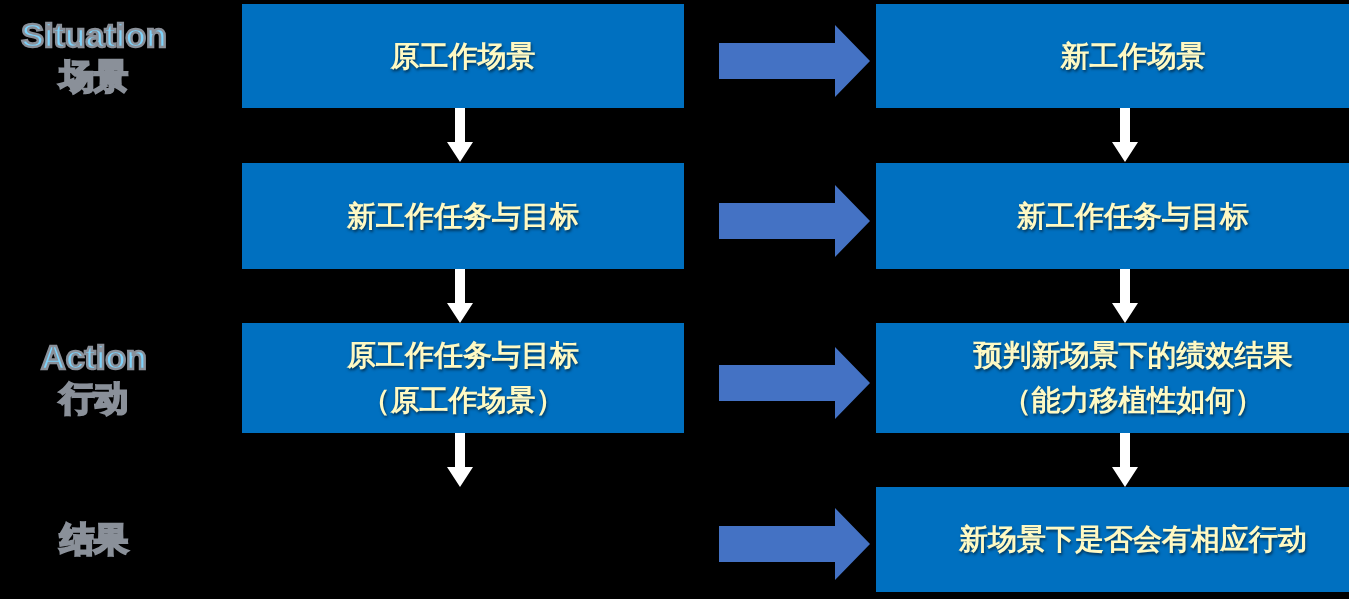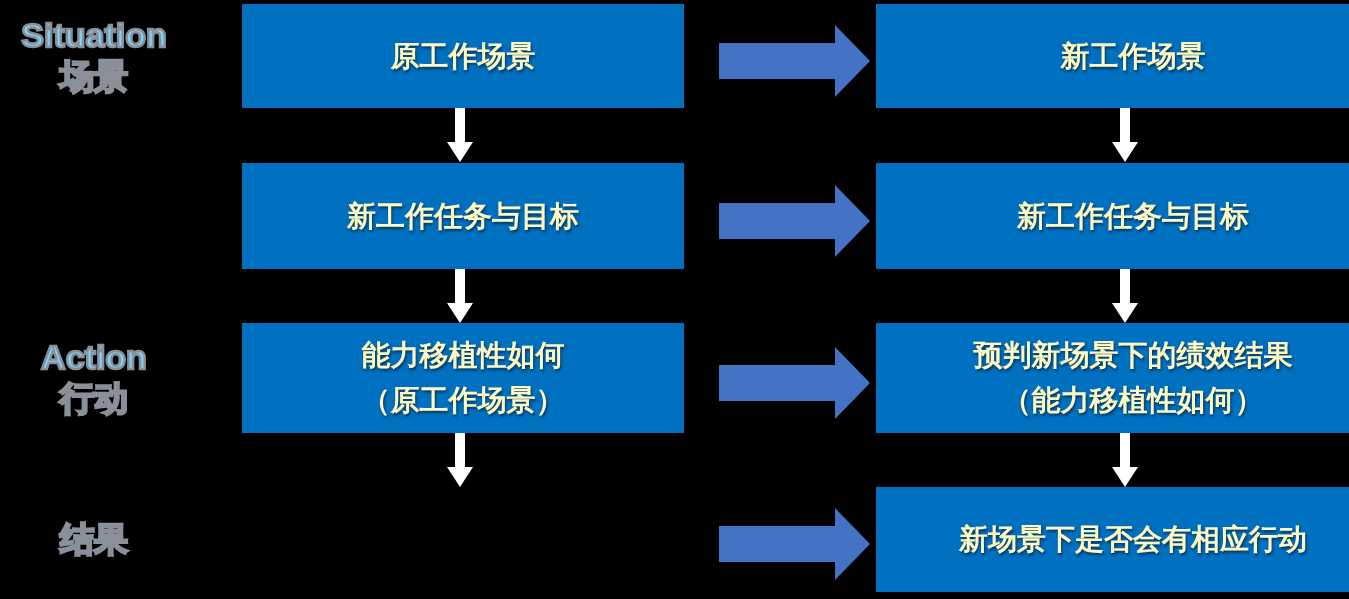"能力移植性如何" div.box-line { text: 能力移植性如何 -> 原工作任务与目标 }
